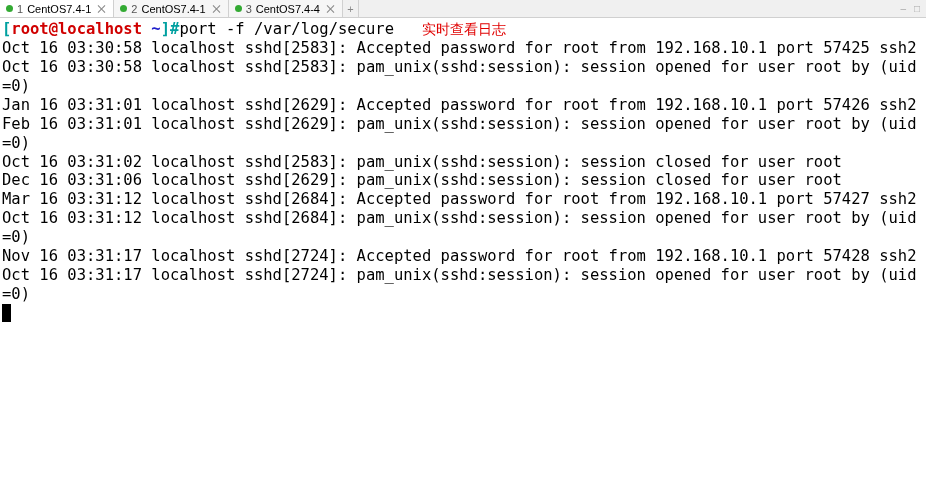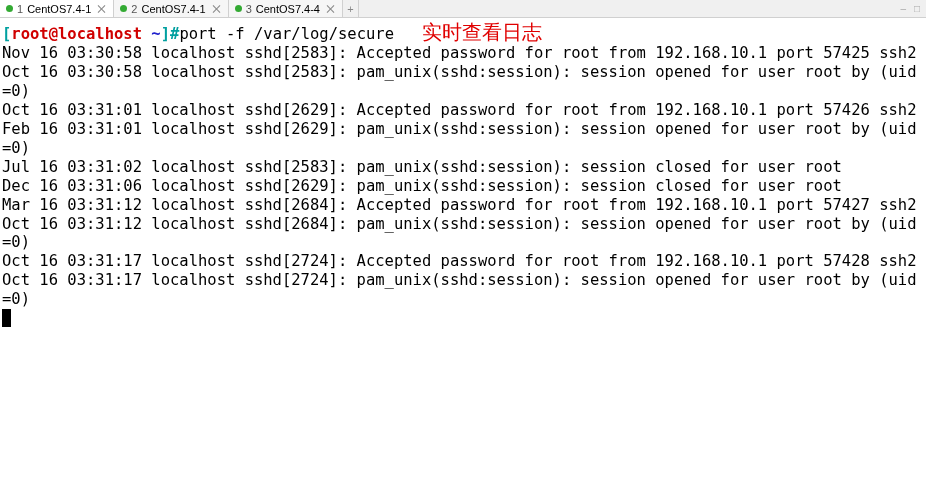"实时查看日志" .annotation { font-family: Liberation Serif, serif -> Liberation Mono, monospace; font-size: 20px -> 14px }
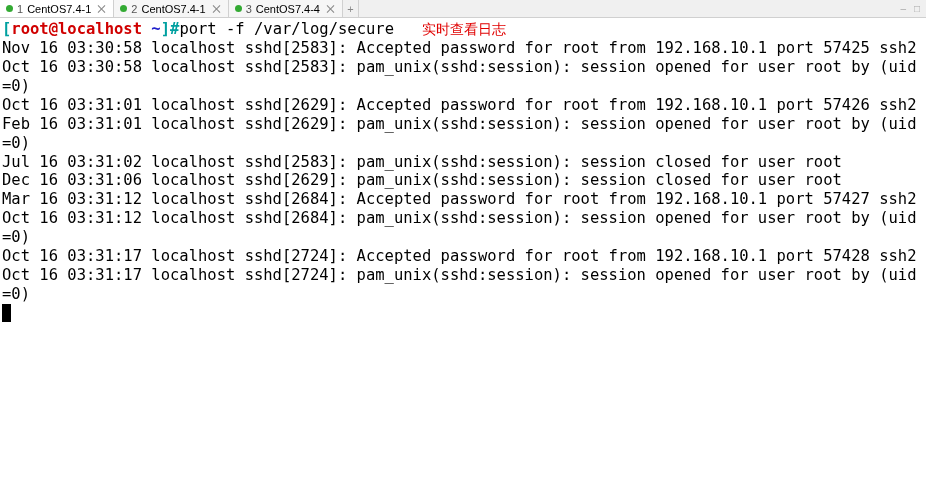"Nov 16 03:30:58 localhost sshd[2583]:" span { text: Nov -> Oct }
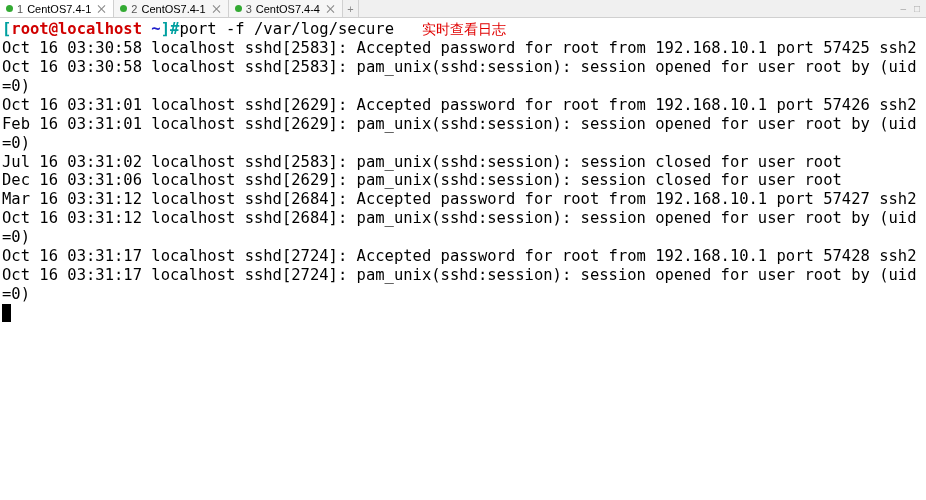"Oct 16 03:31:01 localhost sshd[2629]:" span { text: Oct -> Jan }
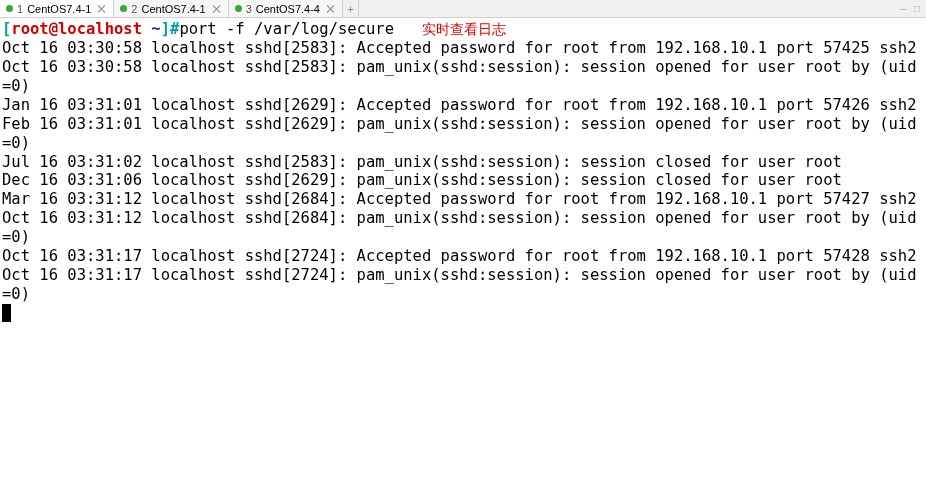"Jul 16 03:31:02 localhost sshd[2583]:" span { text: Jul -> Oct }
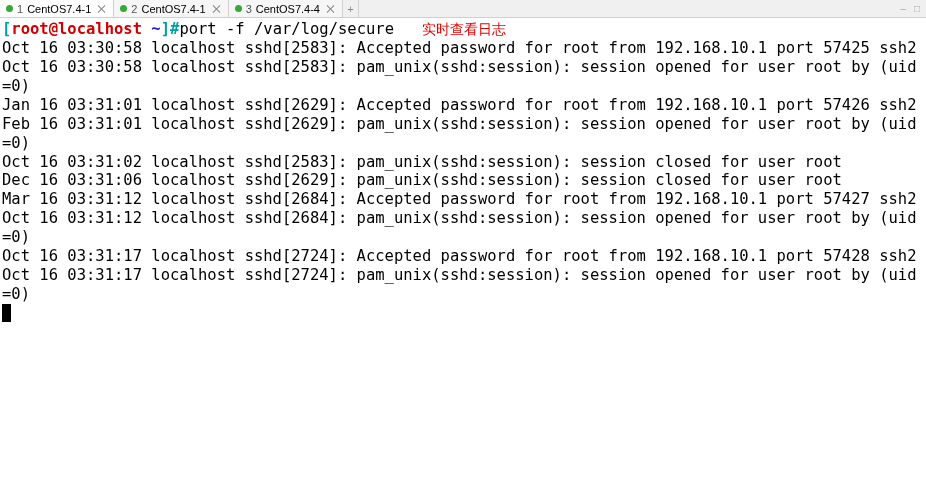"Oct 16 03:31:17 localhost sshd[2724]: Accepted" span { text: Oct -> Nov }
